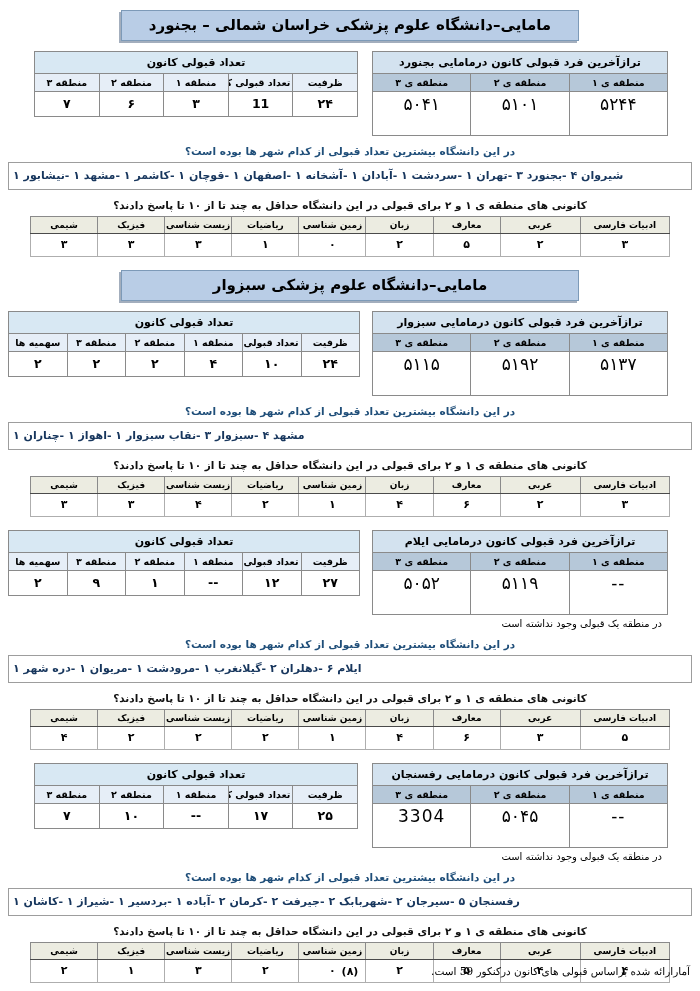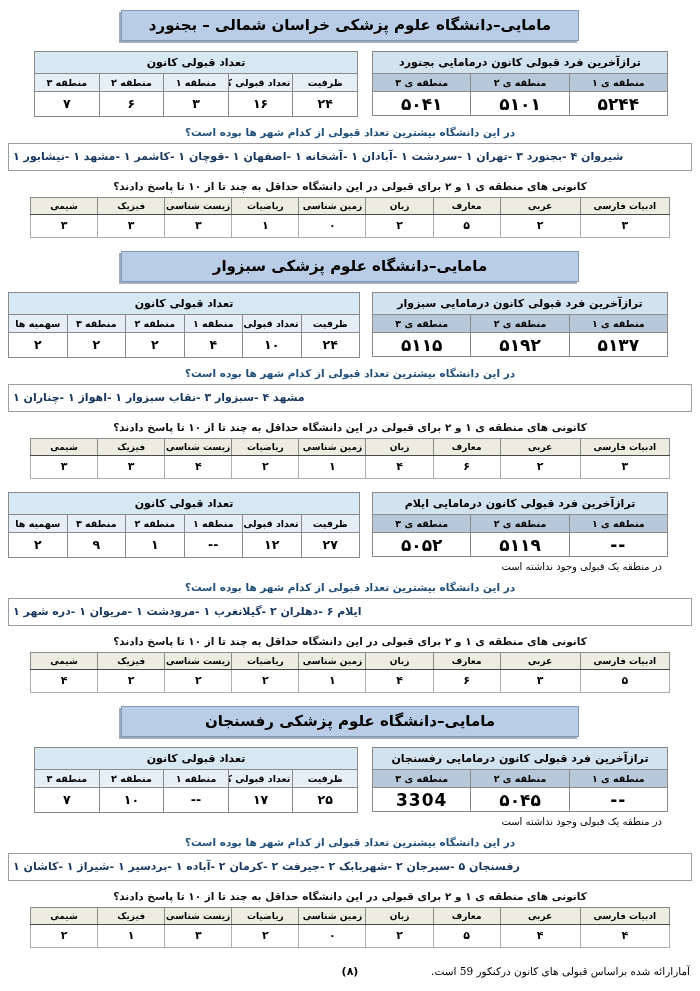"۱۶" td.val { text: ۱۶ -> 11 }
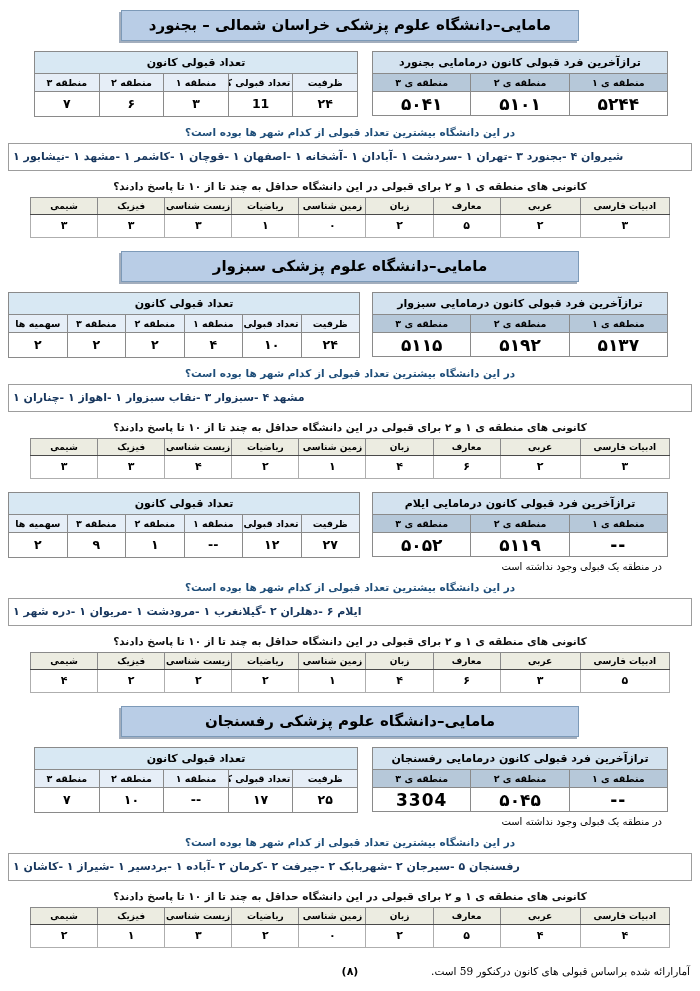"۵۰۴۱" table.tray td.val { font-weight: bold -> normal; padding: 2px 0 1px -> 2px 0 21px }
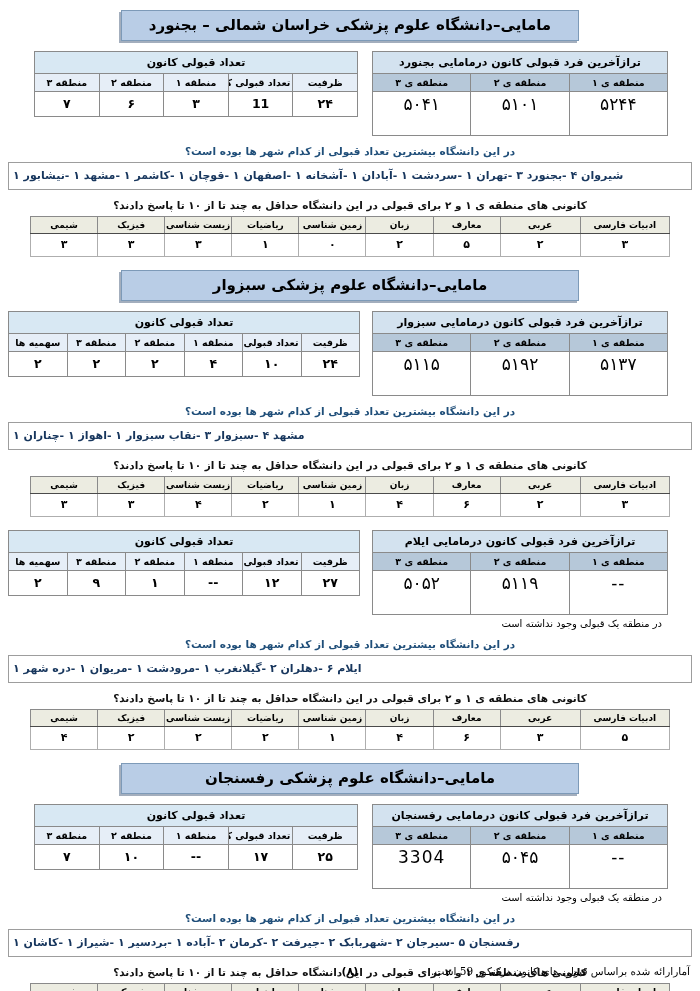"مامایی–دانشگاه علوم پزشکی رفسنجان" div.banner { html: <div>مامایی–دانشگاه علوم پزشکی رفسنجان</div> -> none }
